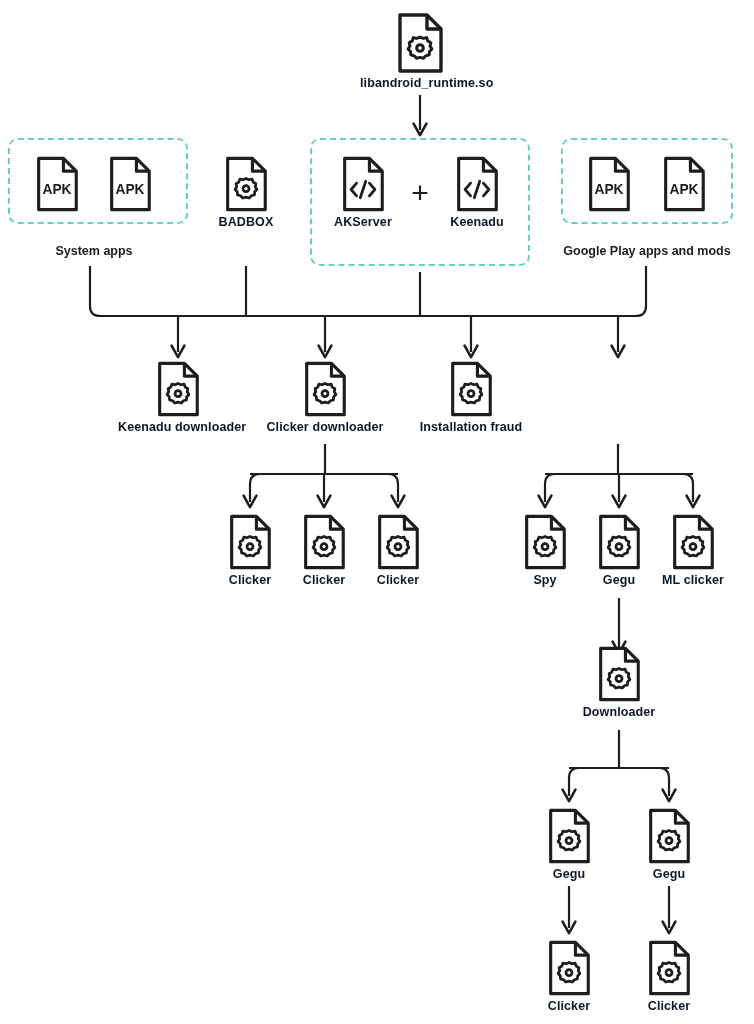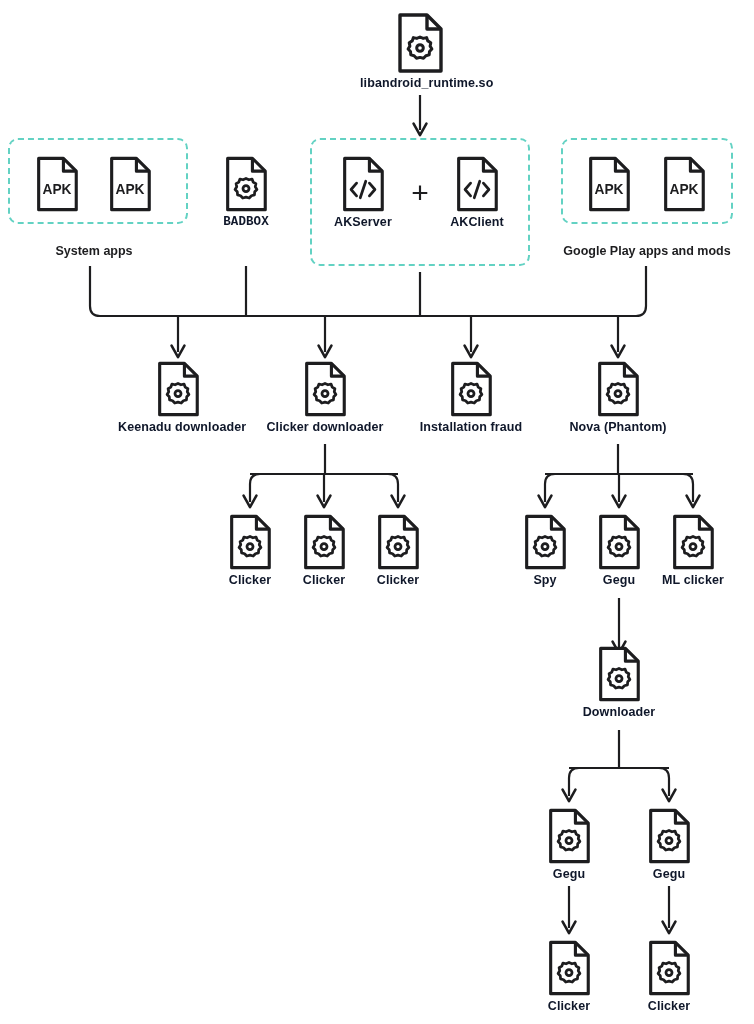"BADBOX" div.node { font-family: Liberation Mono, monospace -> none }
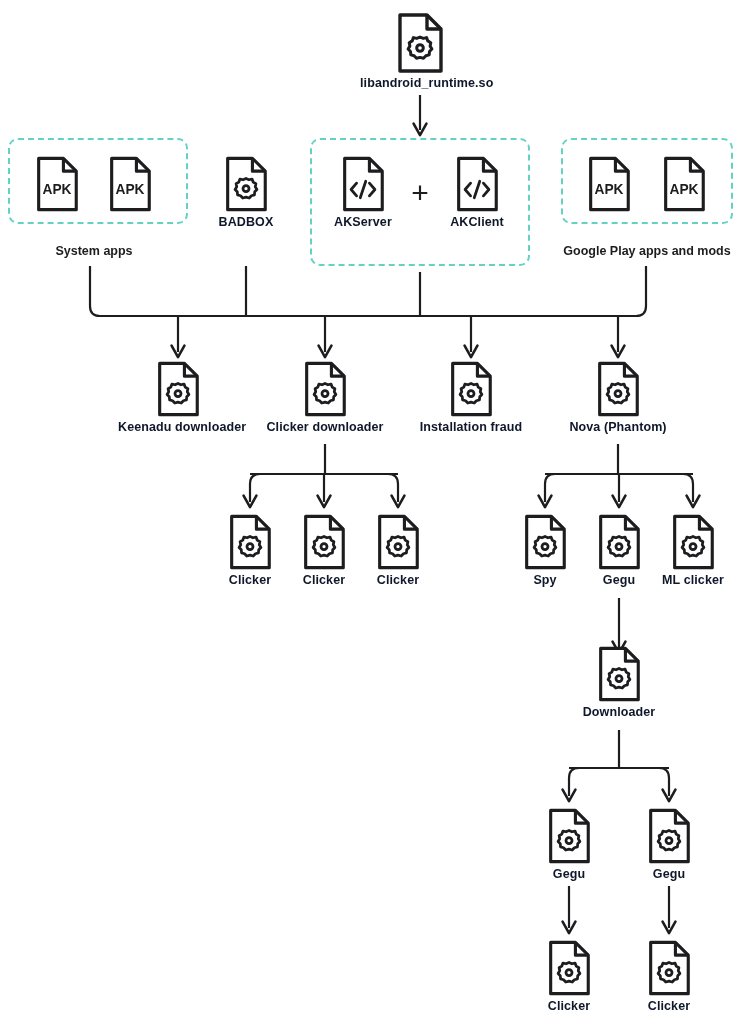"AKClient" span.node-label { text: AKClient -> Keenadu }
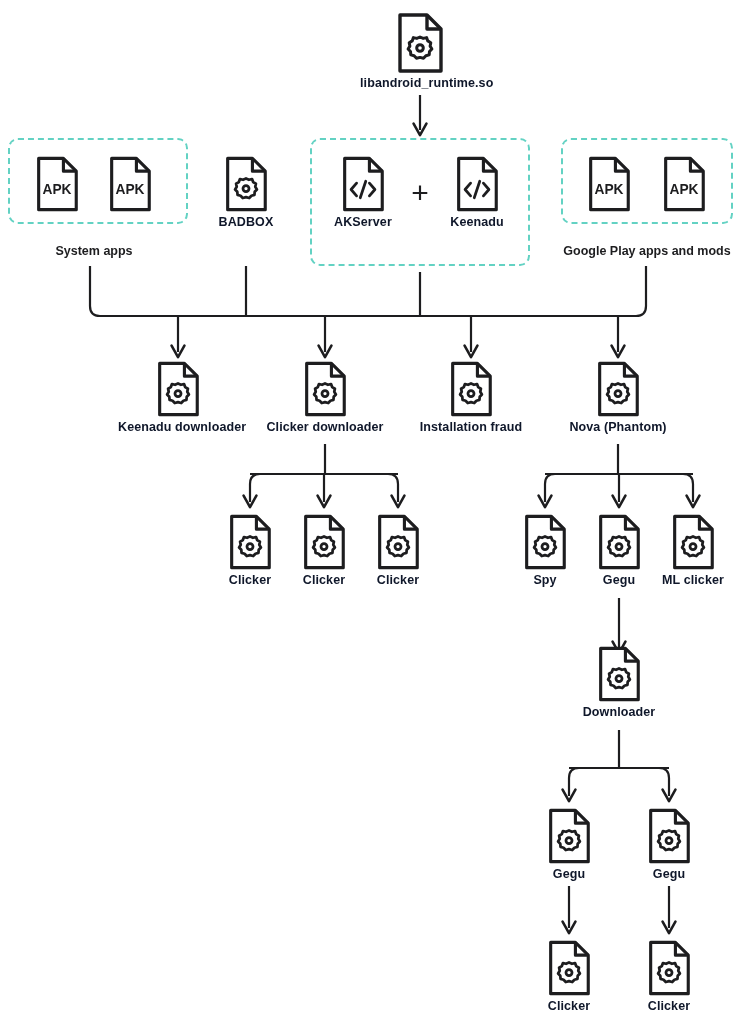"Nova (Phantom)" div.node { html: <div> <span> <svg> <path></path> <path></path> <g> <path></path> <circle></circle> </g> </svg> </span> <span>Nova (Phantom)</span> </div> -> none }
